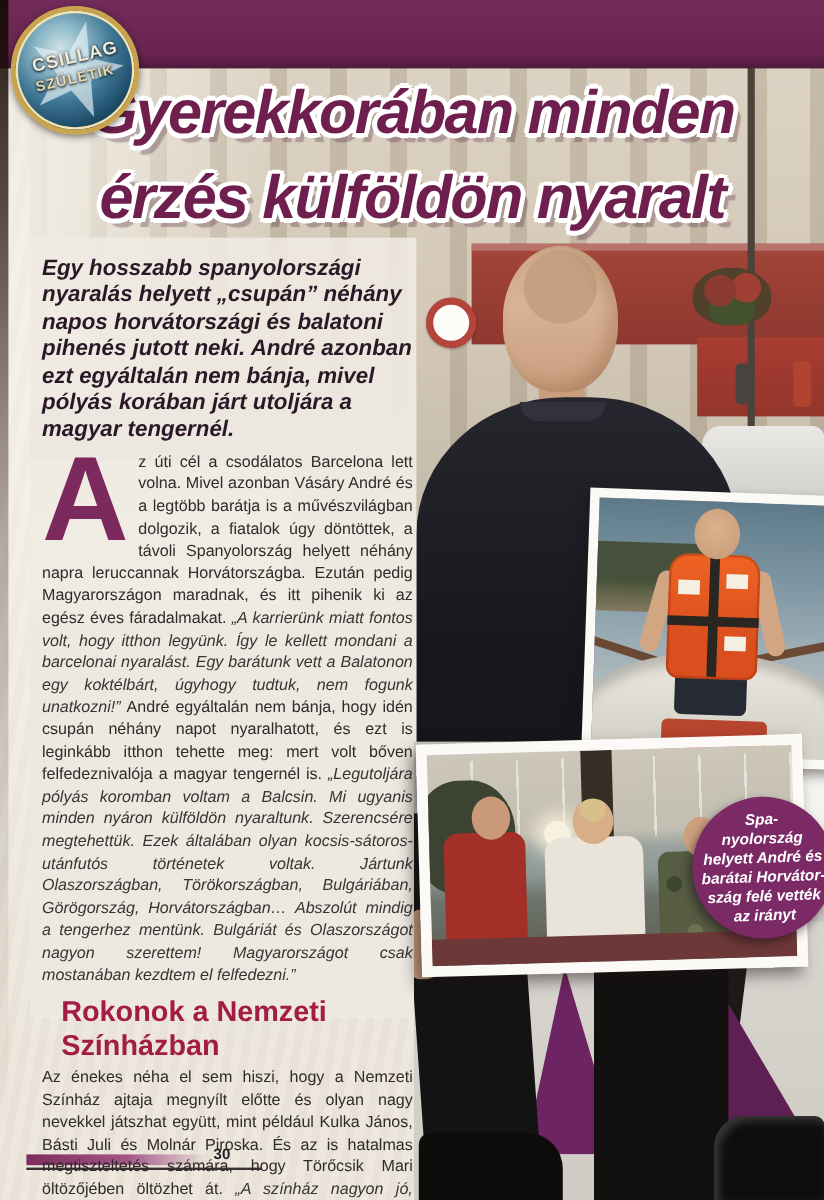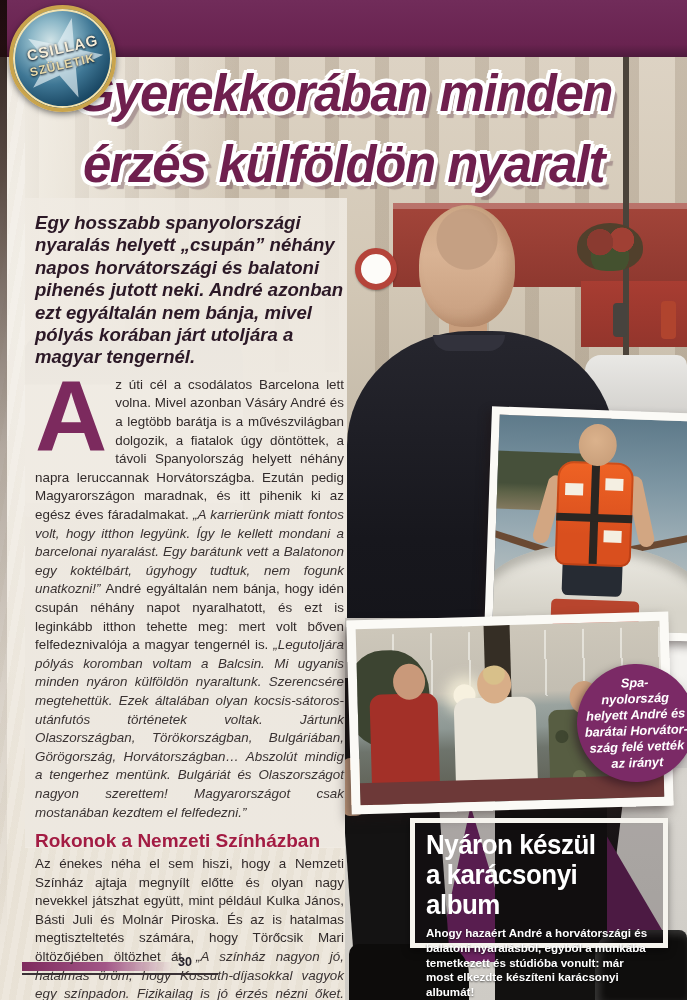"Rokonok a Nemzeti Színházban" #sectionhead { font-size: 19px -> 24px; margin: 8px 0 3px 0 -> 8px 0 3px 16px }
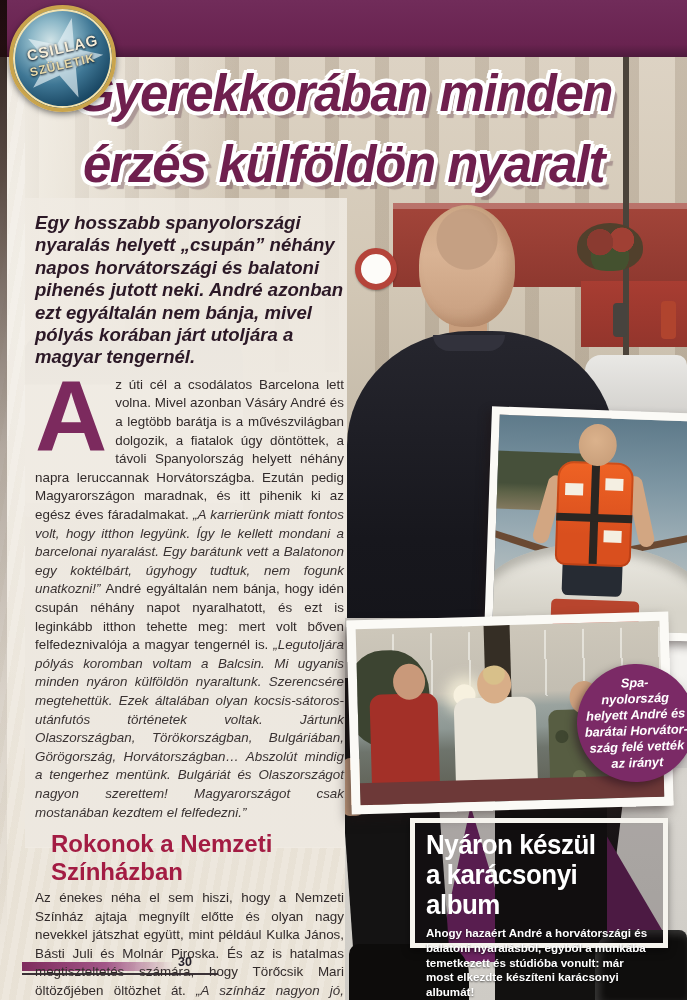"Nyáron készül" div.abs { html: <div> <div>Nyáron készül a karácsonyi album</div> <div>Ahogy hazaért André a horvátországi és balatoni nyaralásból, egyből a munkába temetkezett és stúdióba vonult: már most elkezdte készíteni karácsonyi albumát!</div> </div> -> none }
